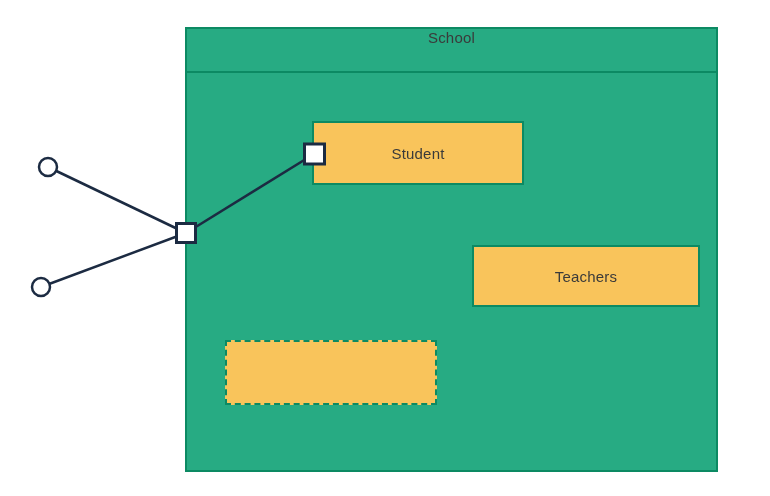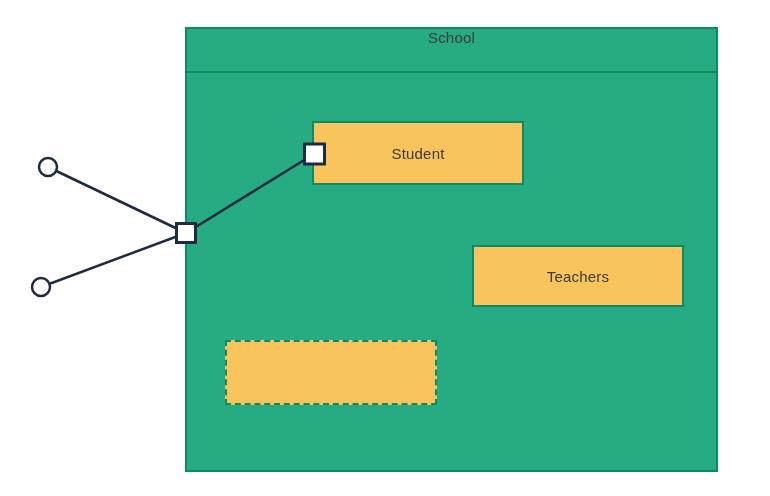"Teachers" .node-teachers { width: 212px -> 228px }
